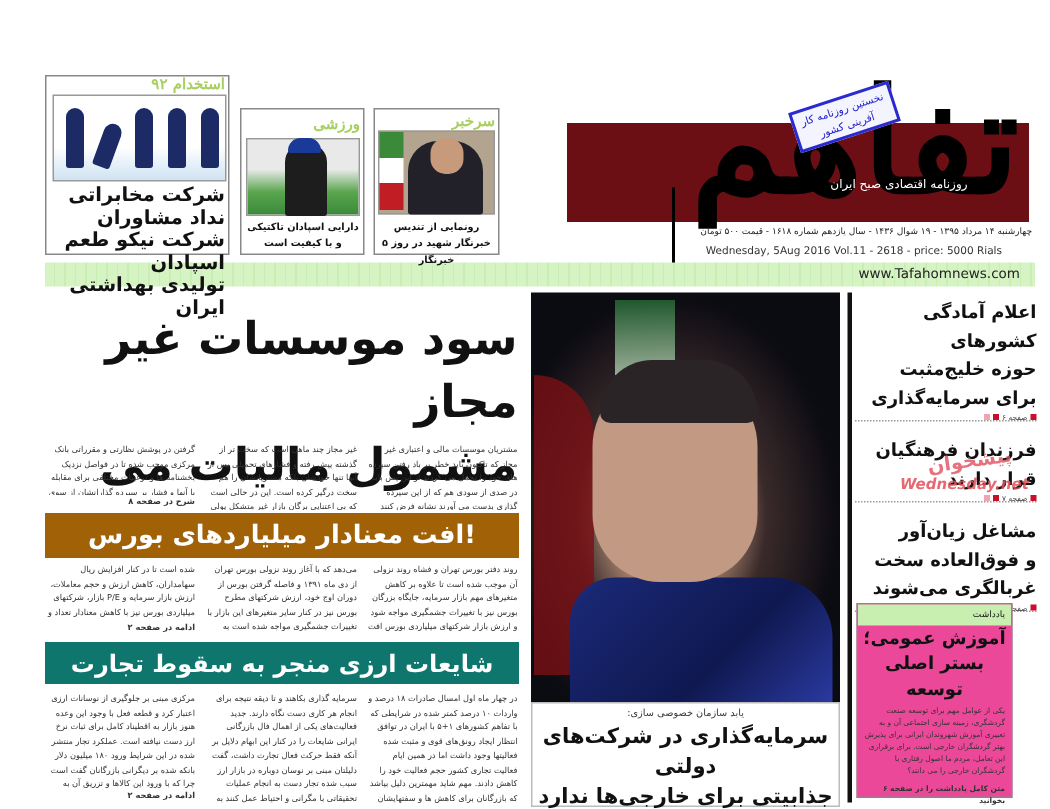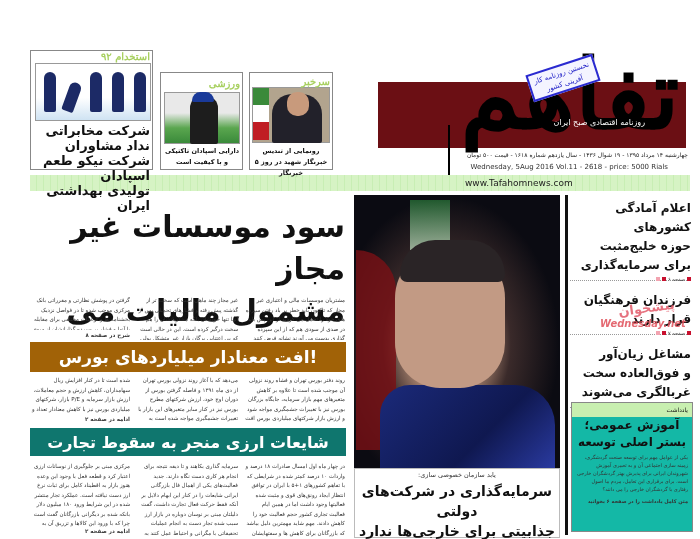"www.Tafahomnews.com" .url { text-align: left -> right }
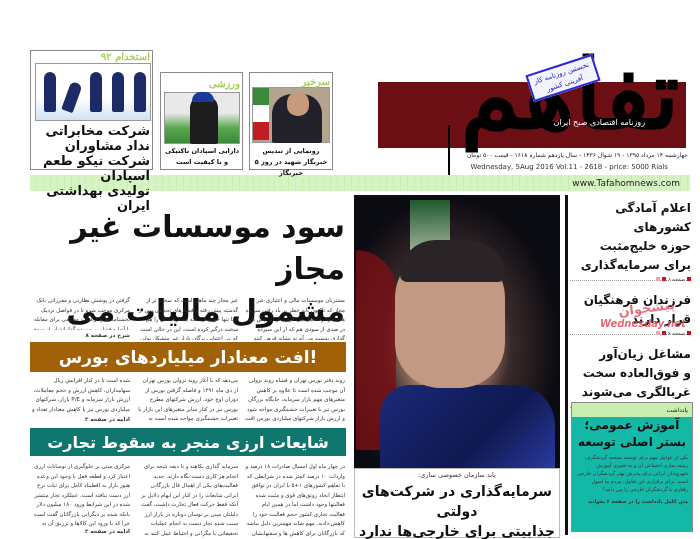"آموزش عمومی؛" .note-box { background: #14b8a6 -> #ec4899; width: 122px -> 104px }
